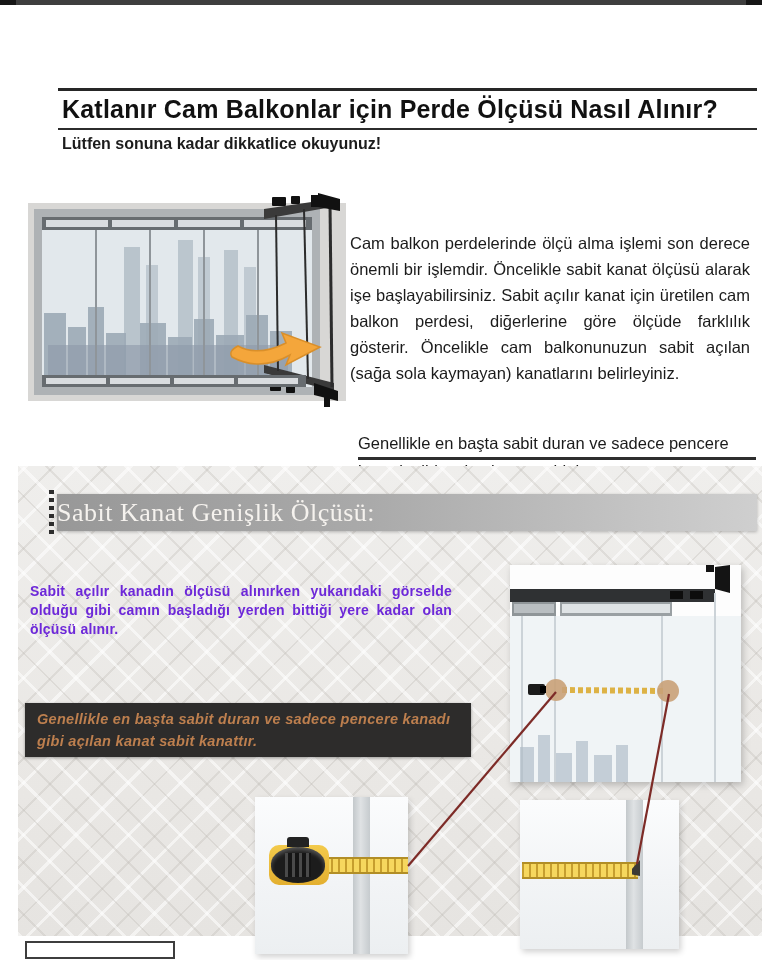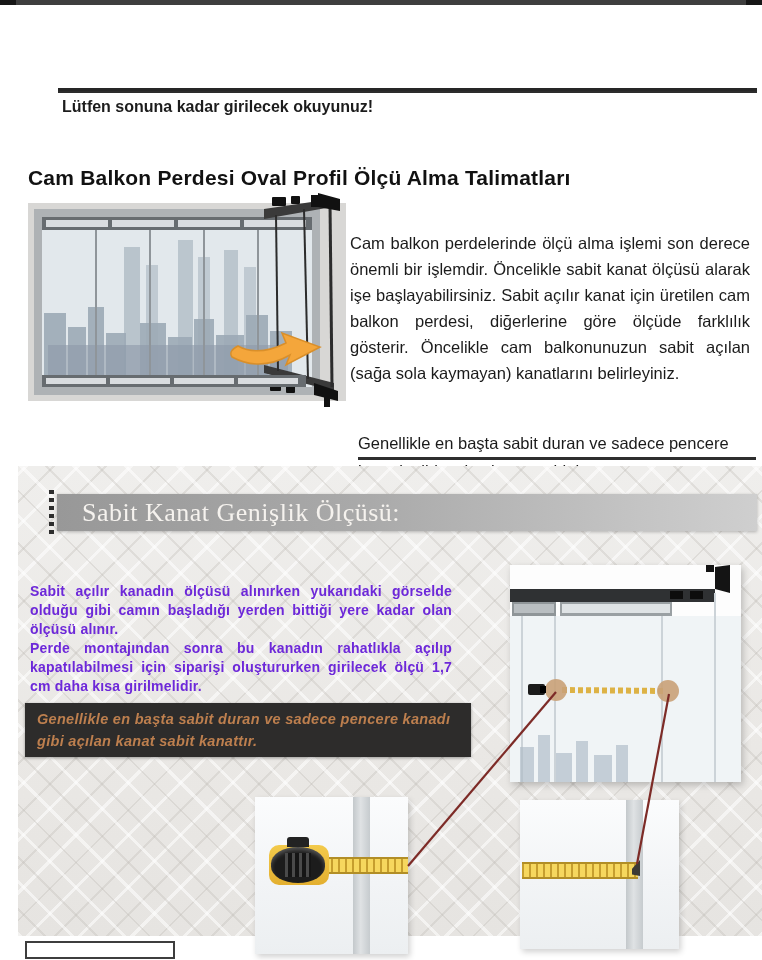"Katlanır Cam Balkonlar için Perde" div.main-title { html: none -> <div>Katlanır Cam Balkonlar için Perde Ölçüsü Nasıl Alınır?</div> }
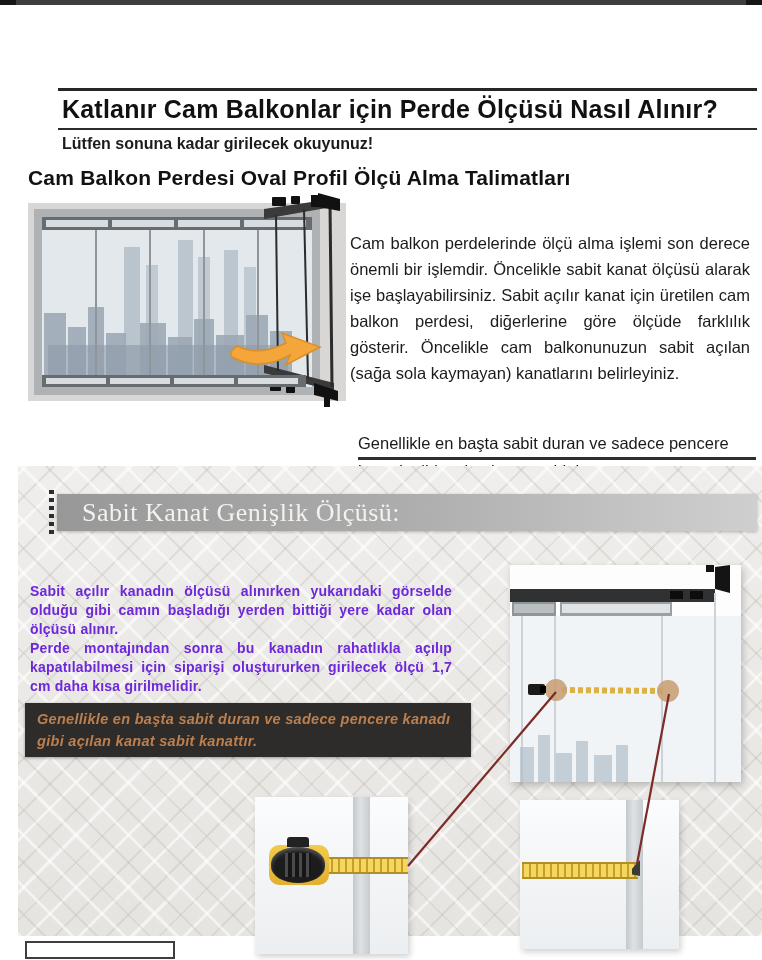"Lütfen sonuna kadar girilecek okuyunuz!" div.subtitle { text: girilecek -> dikkatlice }
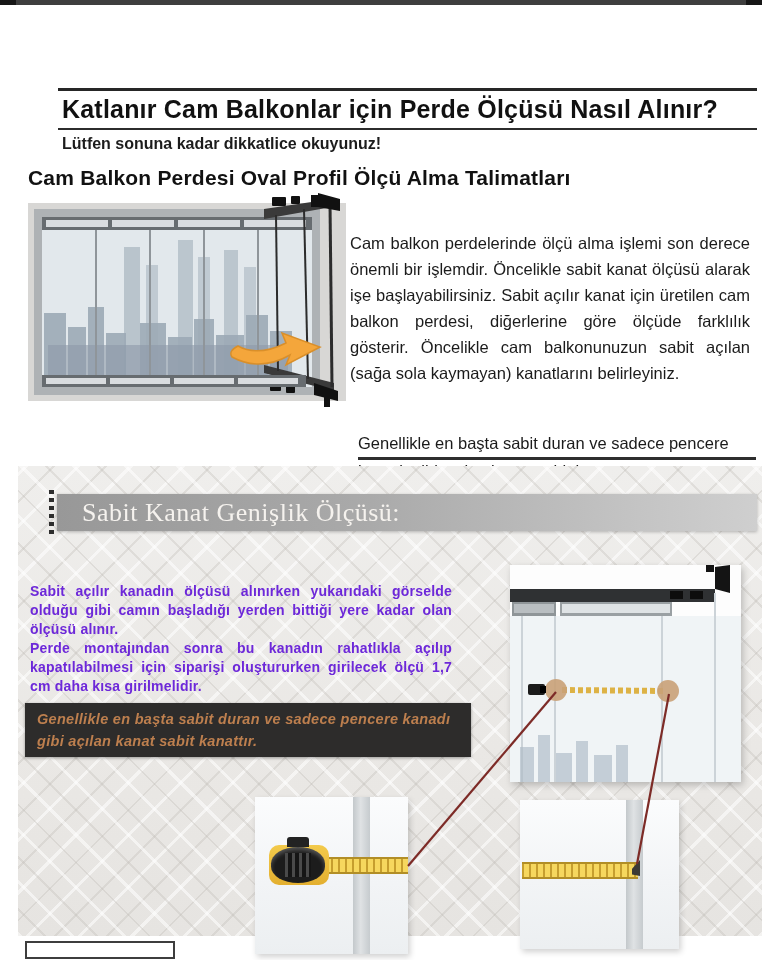"Cam Balkon Perdesi Oval Profil" div.section-heading { html: <div>Cam Balkon Perdesi Oval Profil Ölçü Alma Talimatları</div> -> none }
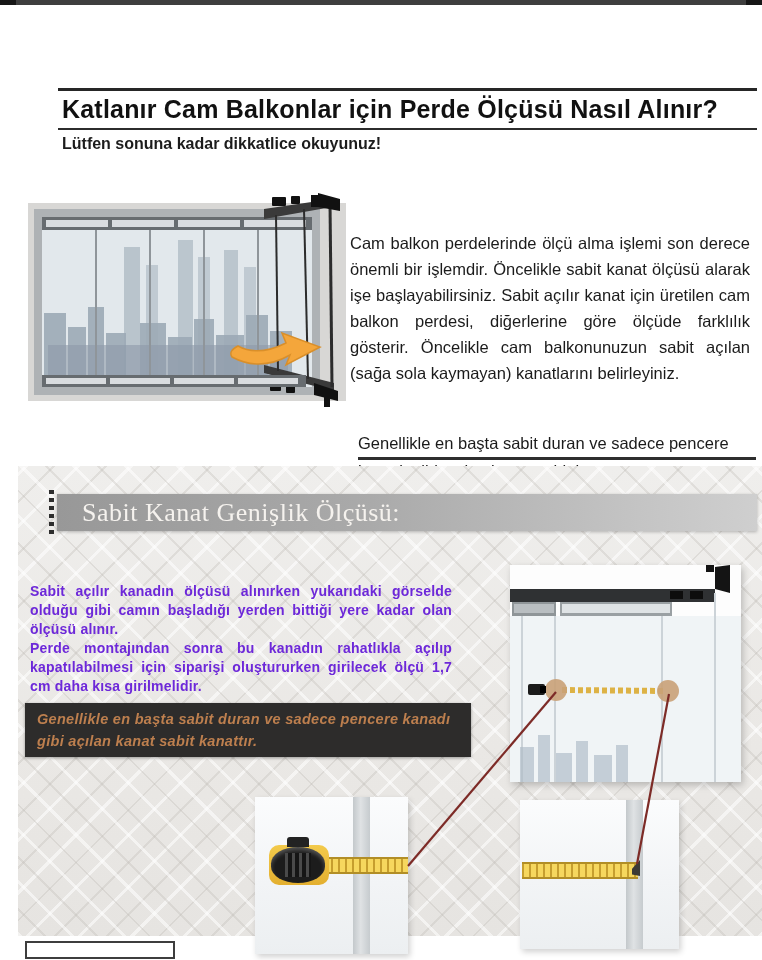"Sabit Kanat Genişlik Ölçüsü:" .banner-text { padding-left: 25px -> 0 }
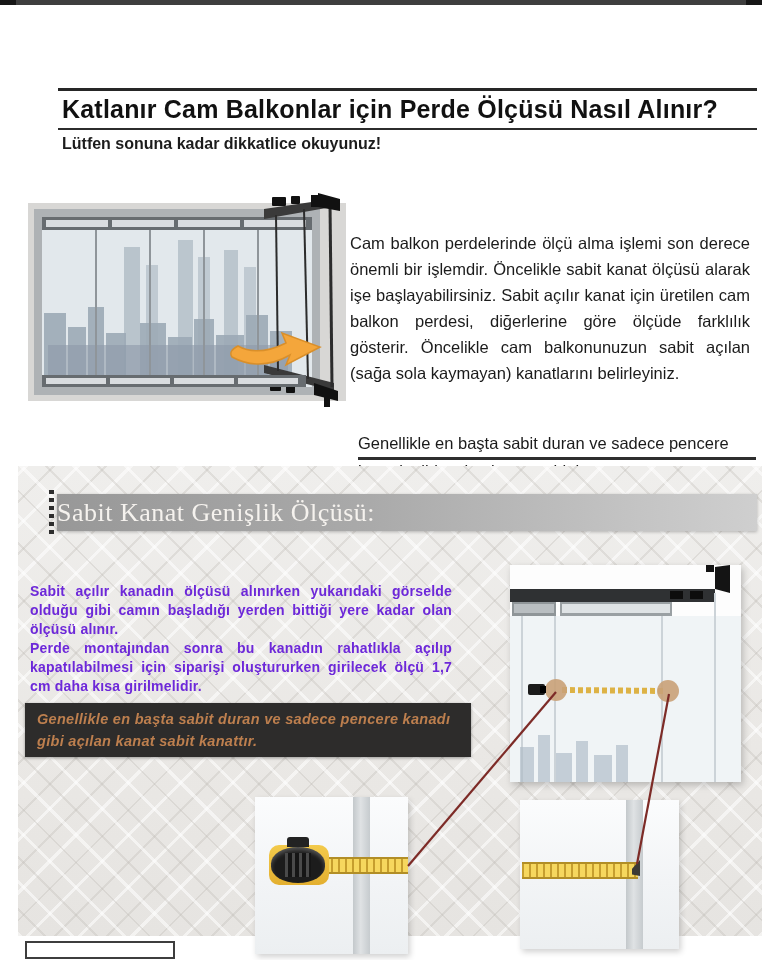"Perde montajından sonra bu kanadın" p { html: <p>Perde montajından sonra bu kanadın rahatlıkla açılıp kapatılabilmesi için siparişi oluştururken girilecek ölçü 1,7 cm daha kısa girilmelidir.</p> -> none }
